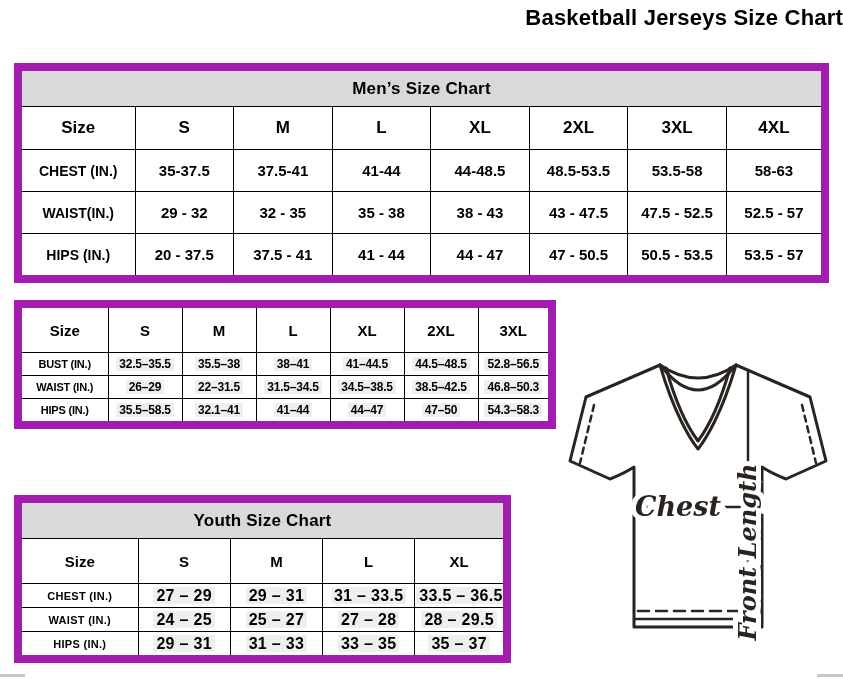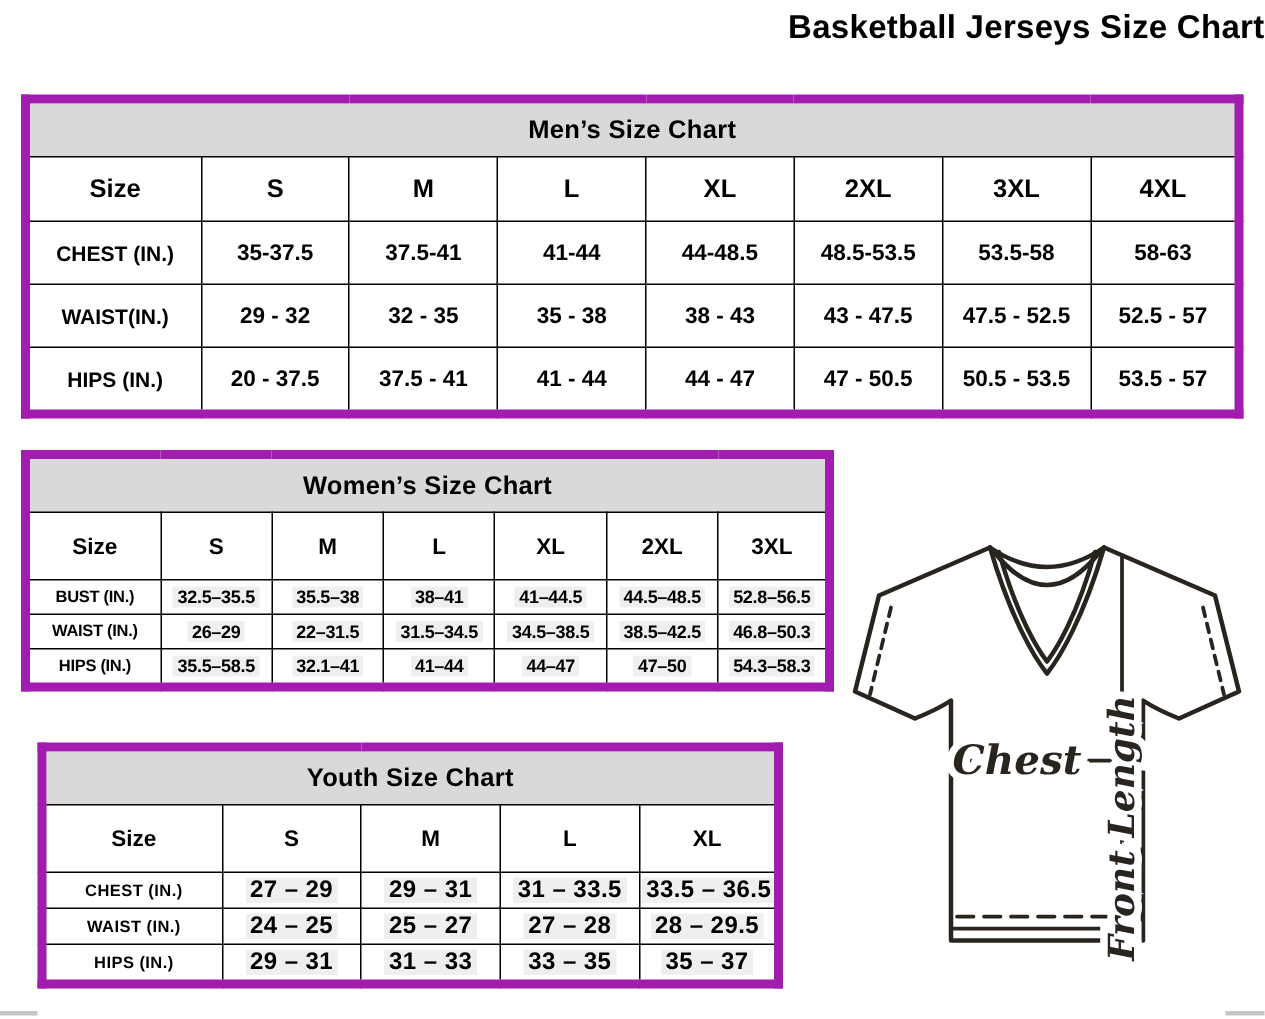"Men’s Size Chart" table.chart { border: 6px solid #a21caf -> 8px solid #a21caf }
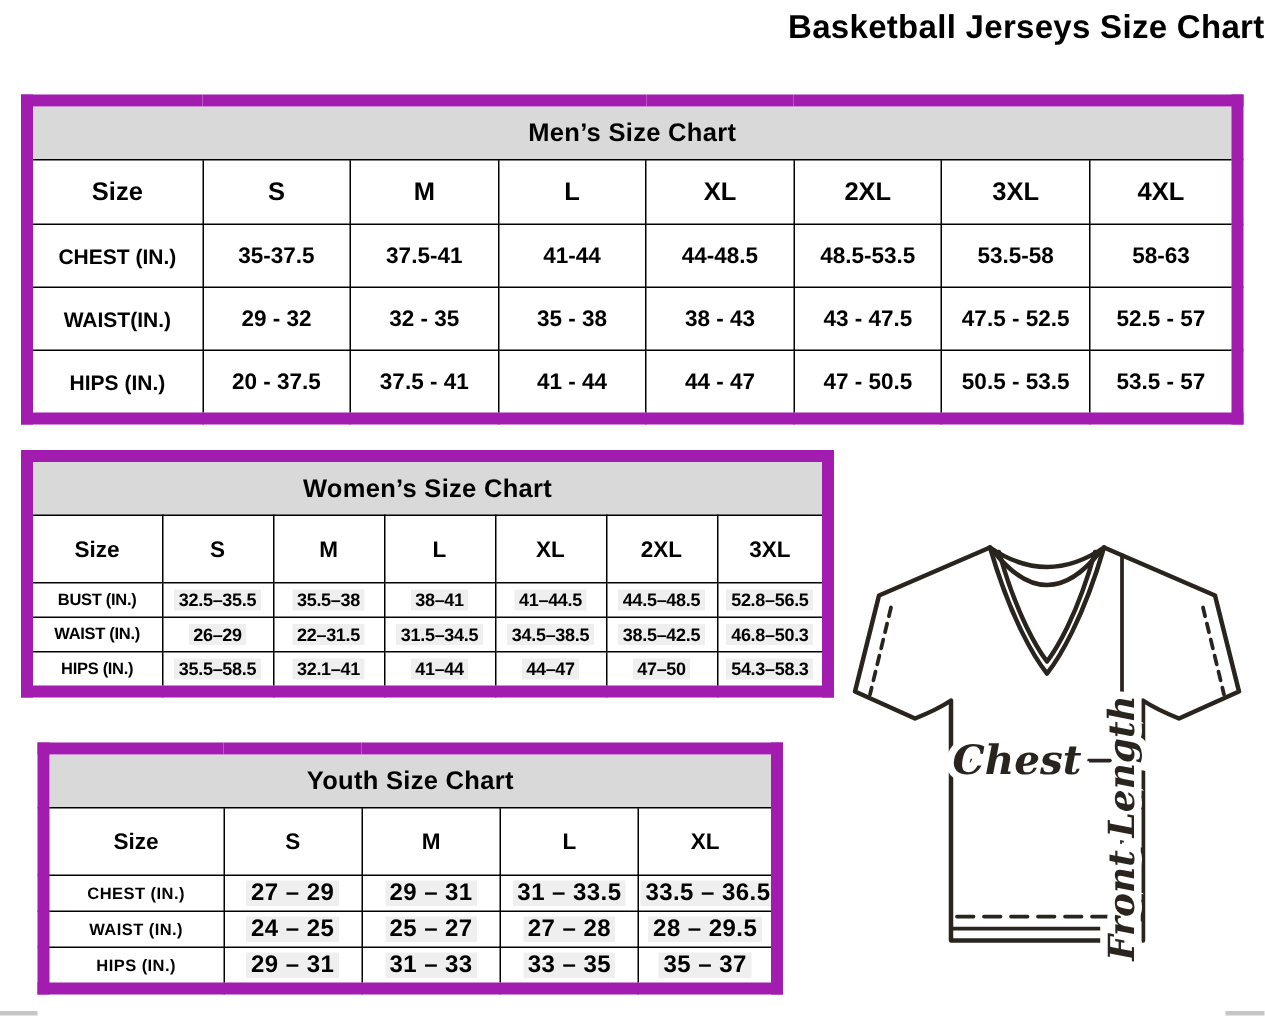"Women’s Size Chart" tr { html: <tr> <th>Women’s Size Chart</th> </tr> -> none }
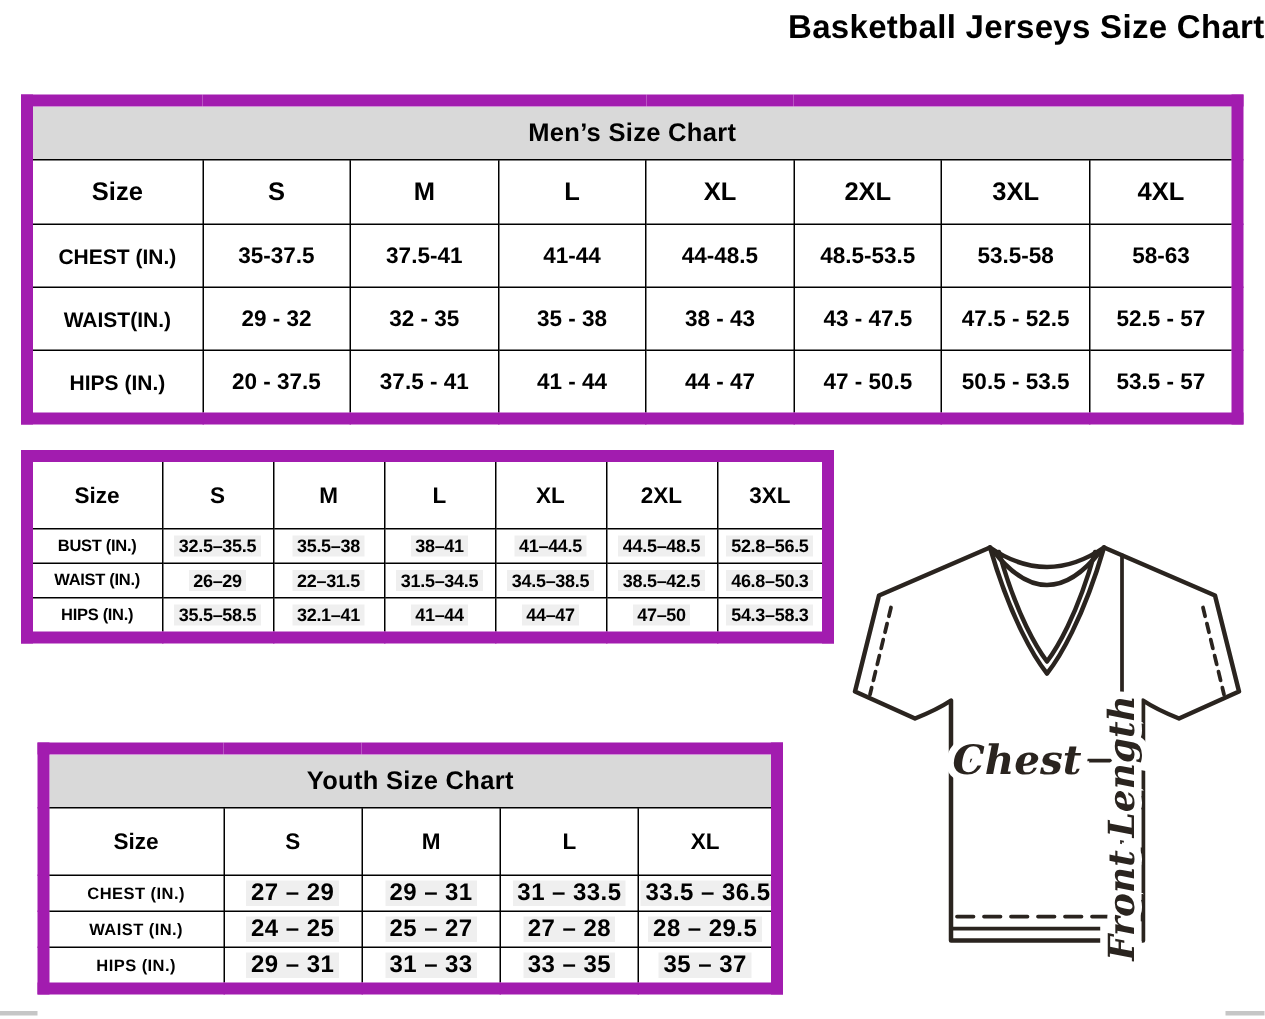"Youth Size Chart" #youth-wrap { left: 25px -> 14px }
